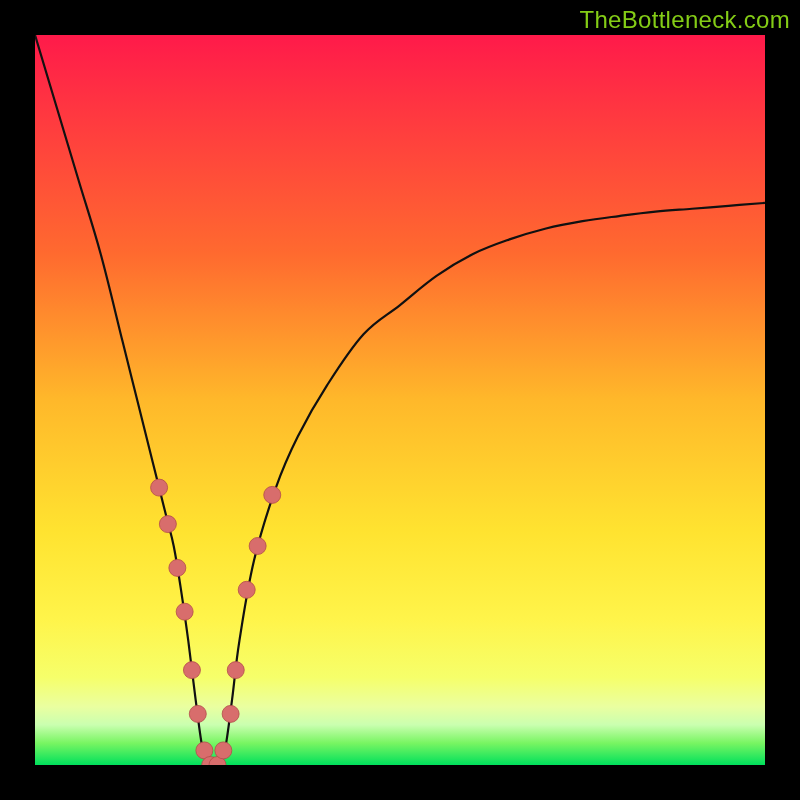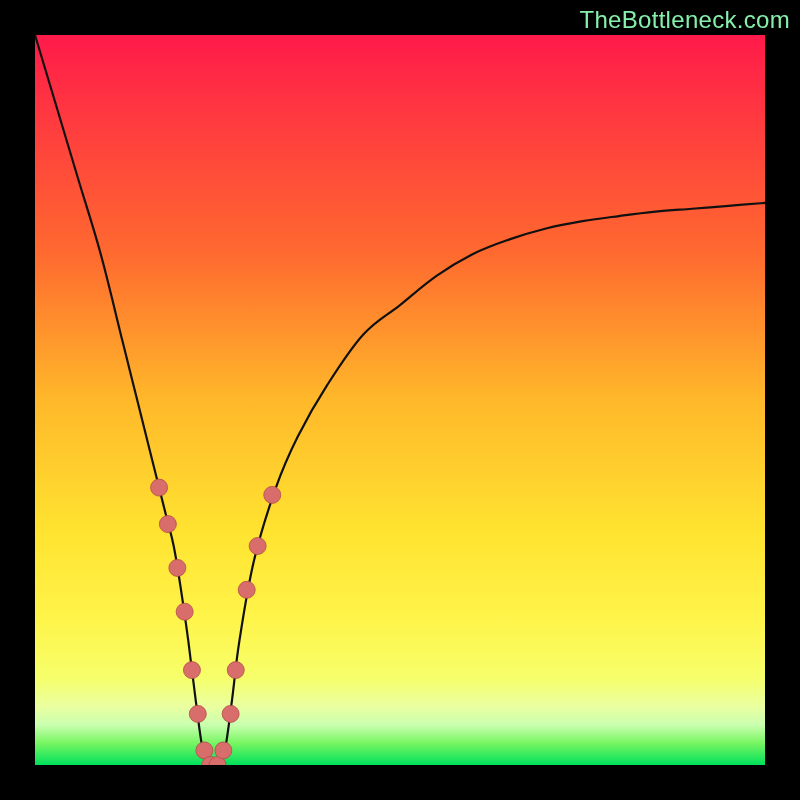"TheBottleneck.com" .watermark { color: #86efac -> #84cc16 }
